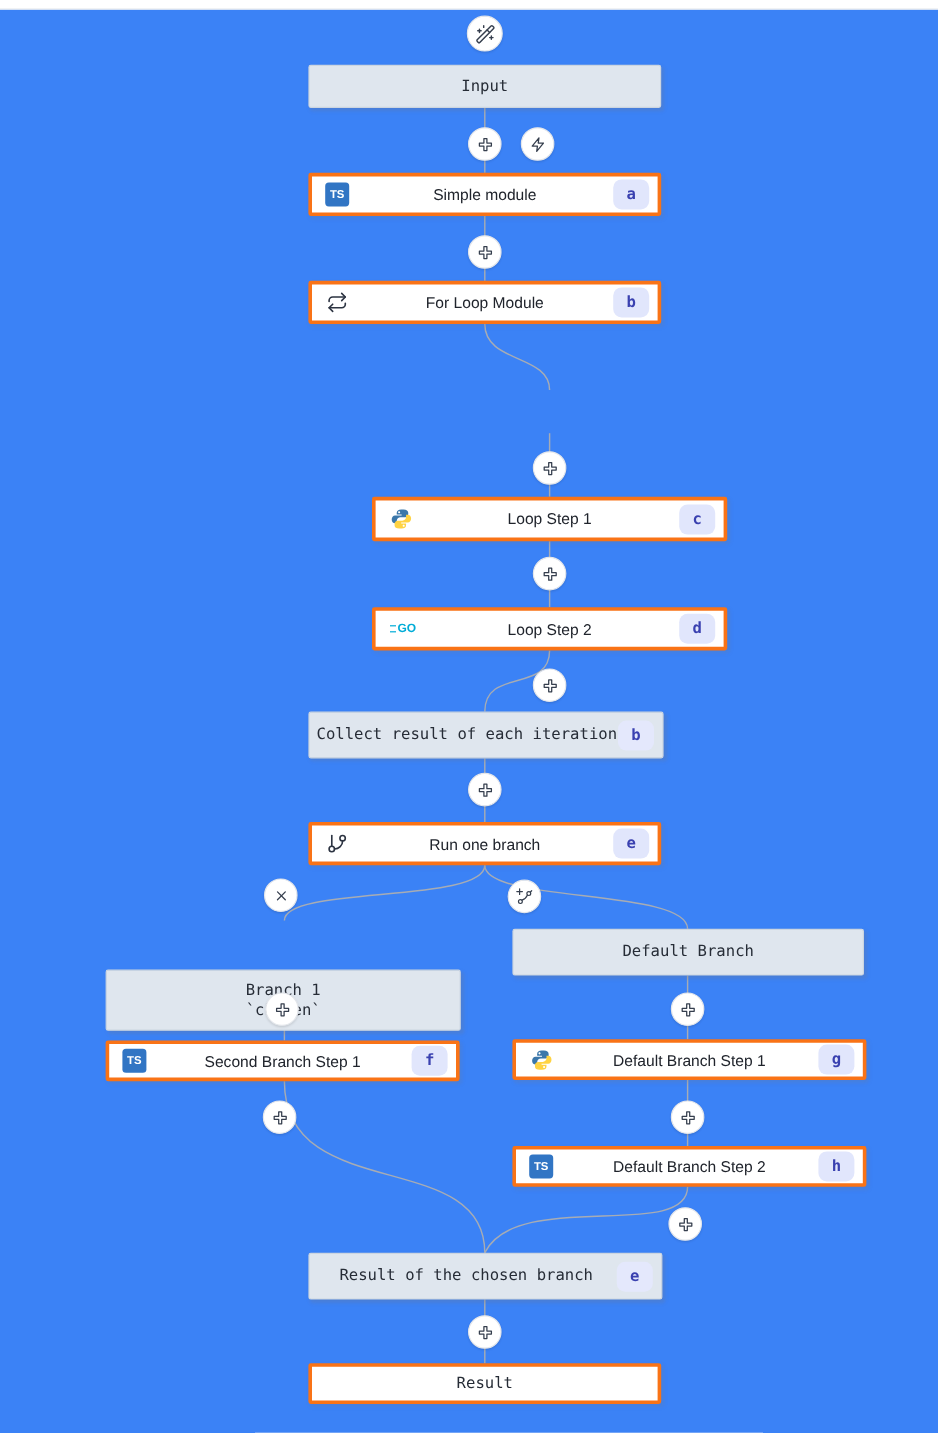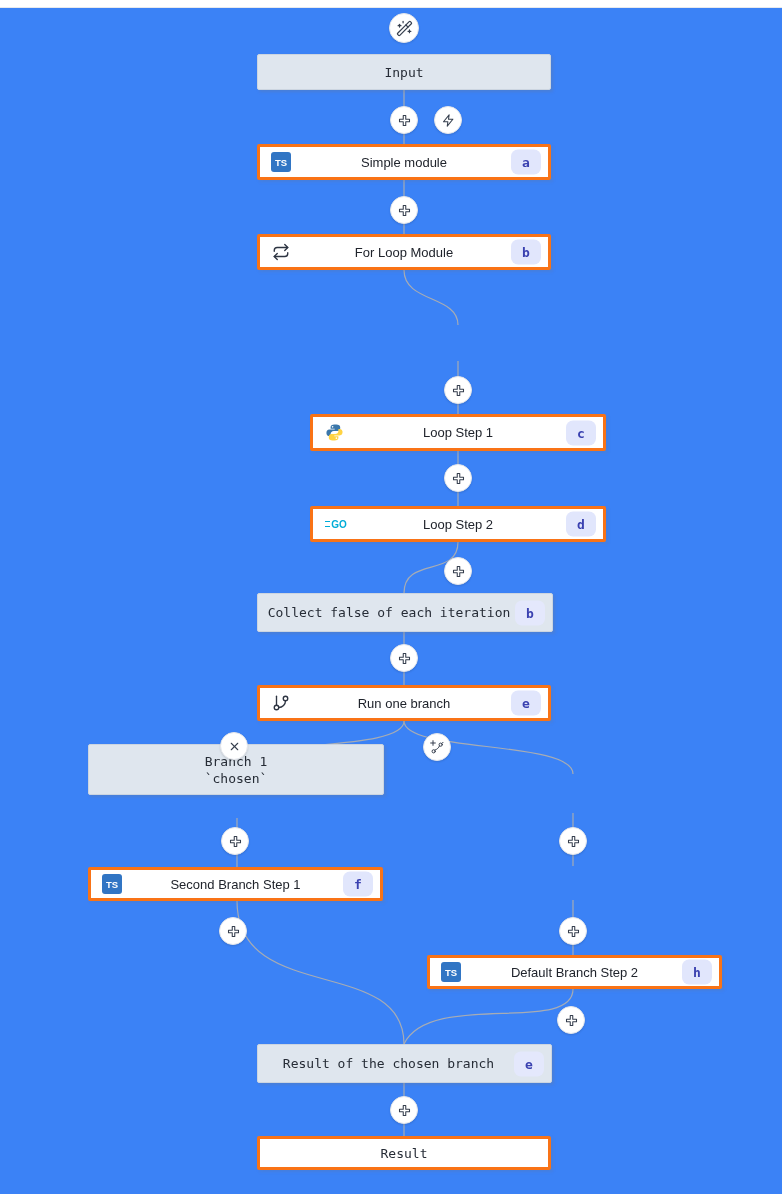"Collect false of each iteration" span.mono { text: false -> result }
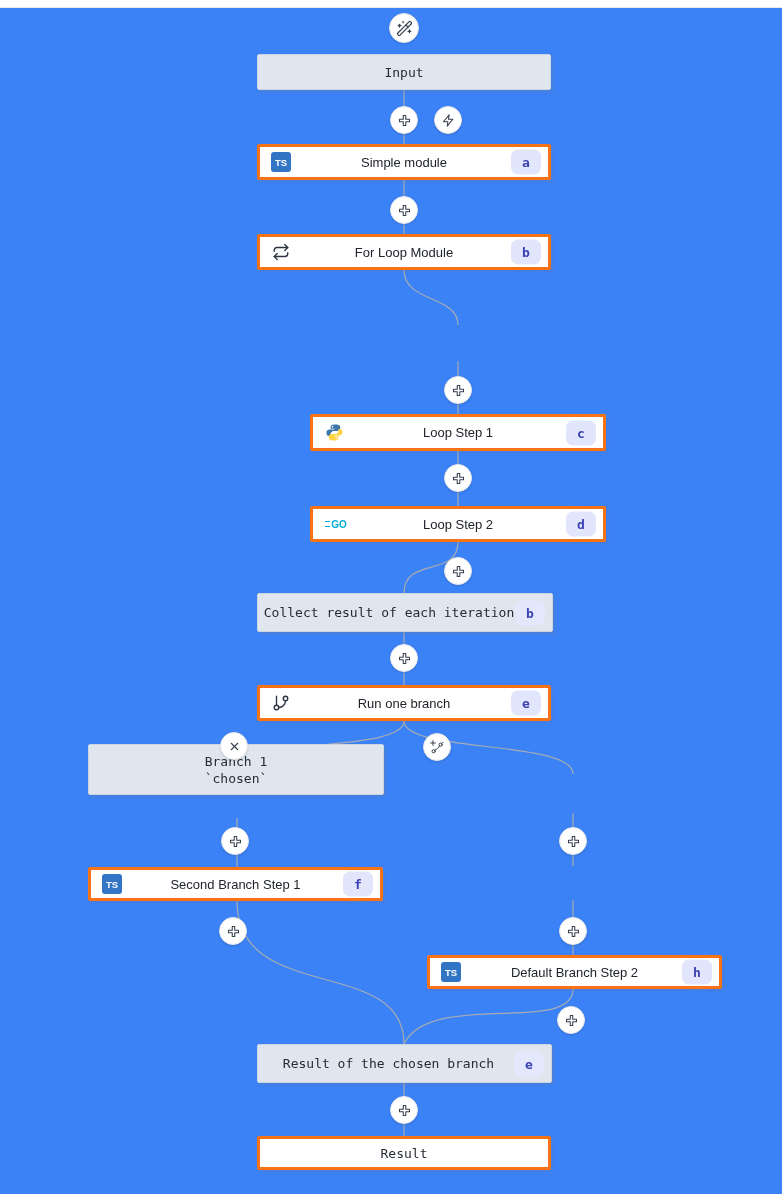"Default Branch" div.node { html: none -> <div> <span>Default Branch</span> </div> }
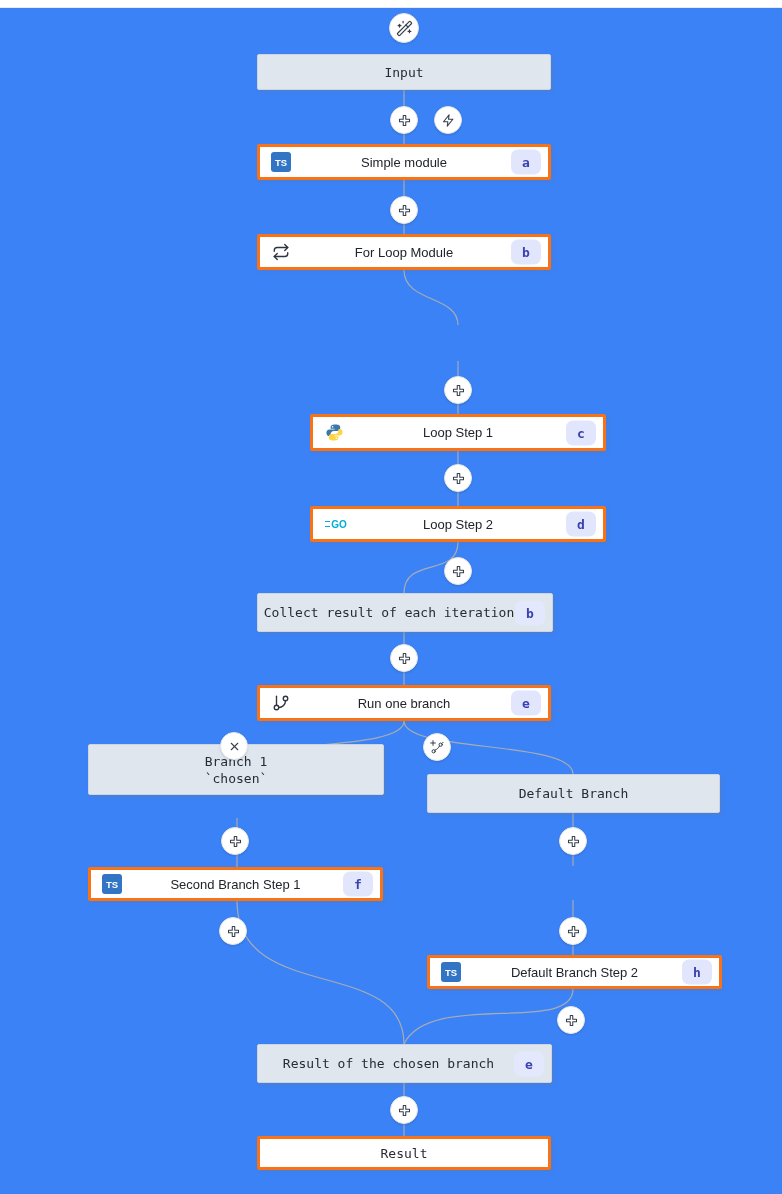"Branch 1" div.node { top: 744px -> 808px }
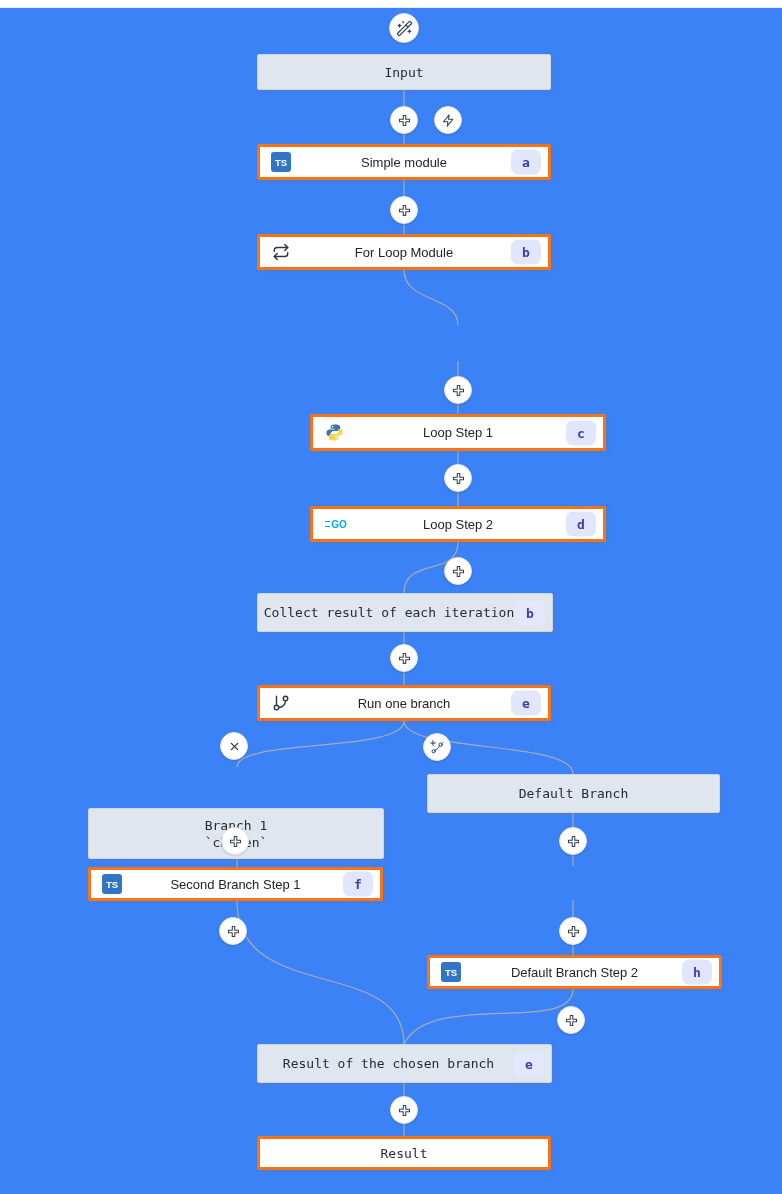"Default Branch Step 1" div.node { html: none -> <div> <span> <svg> <path></path> <path></path> </svg> </span> <span>Default Branch Step 1</span> <span>g</span> </div> }
